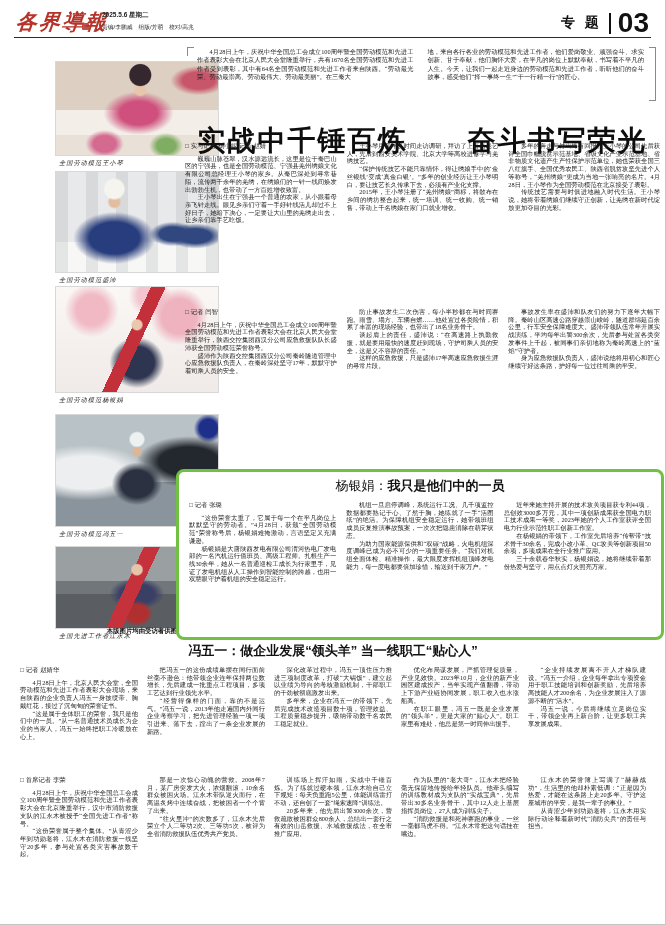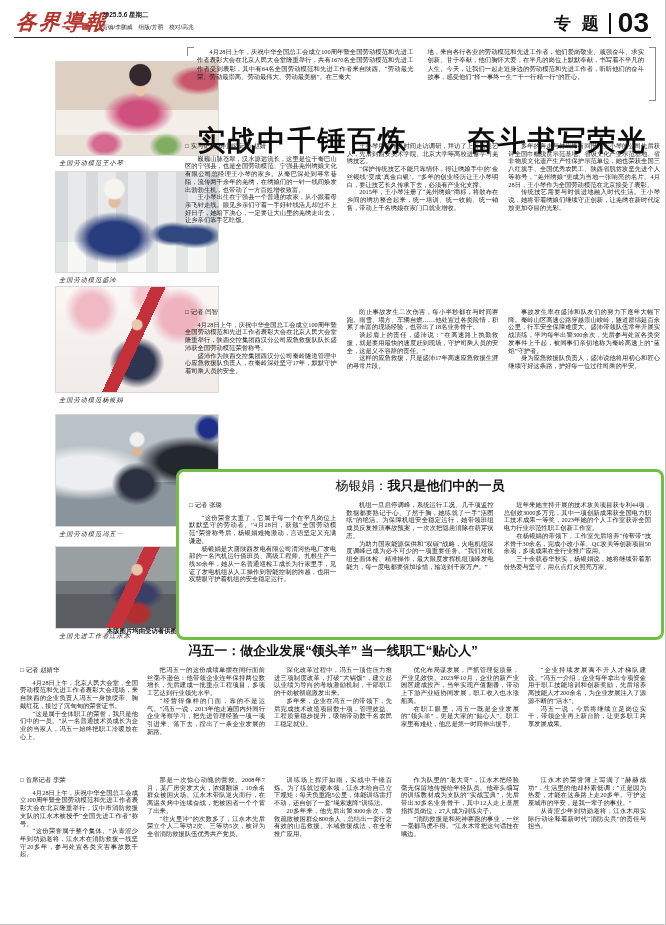"专 题" .section-title { font-size: 17px -> 14px }
